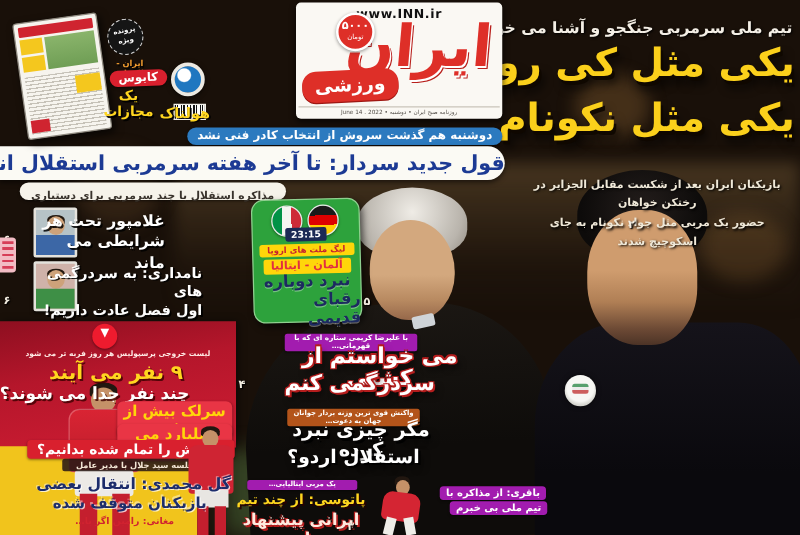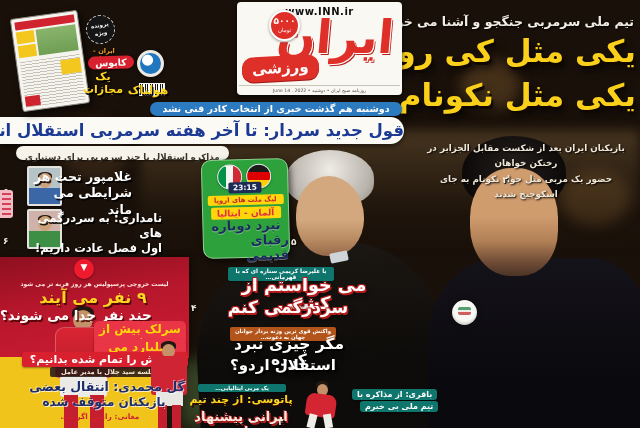"دوشنبه هم گذشت خبری از" div.abs { text: خبری -> سروش }
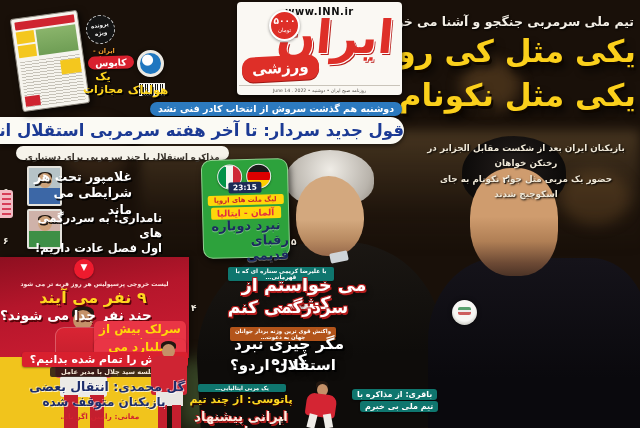"باقری: از مذاکره با" .tag-strip { background: #0f766e -> #a21caf }
